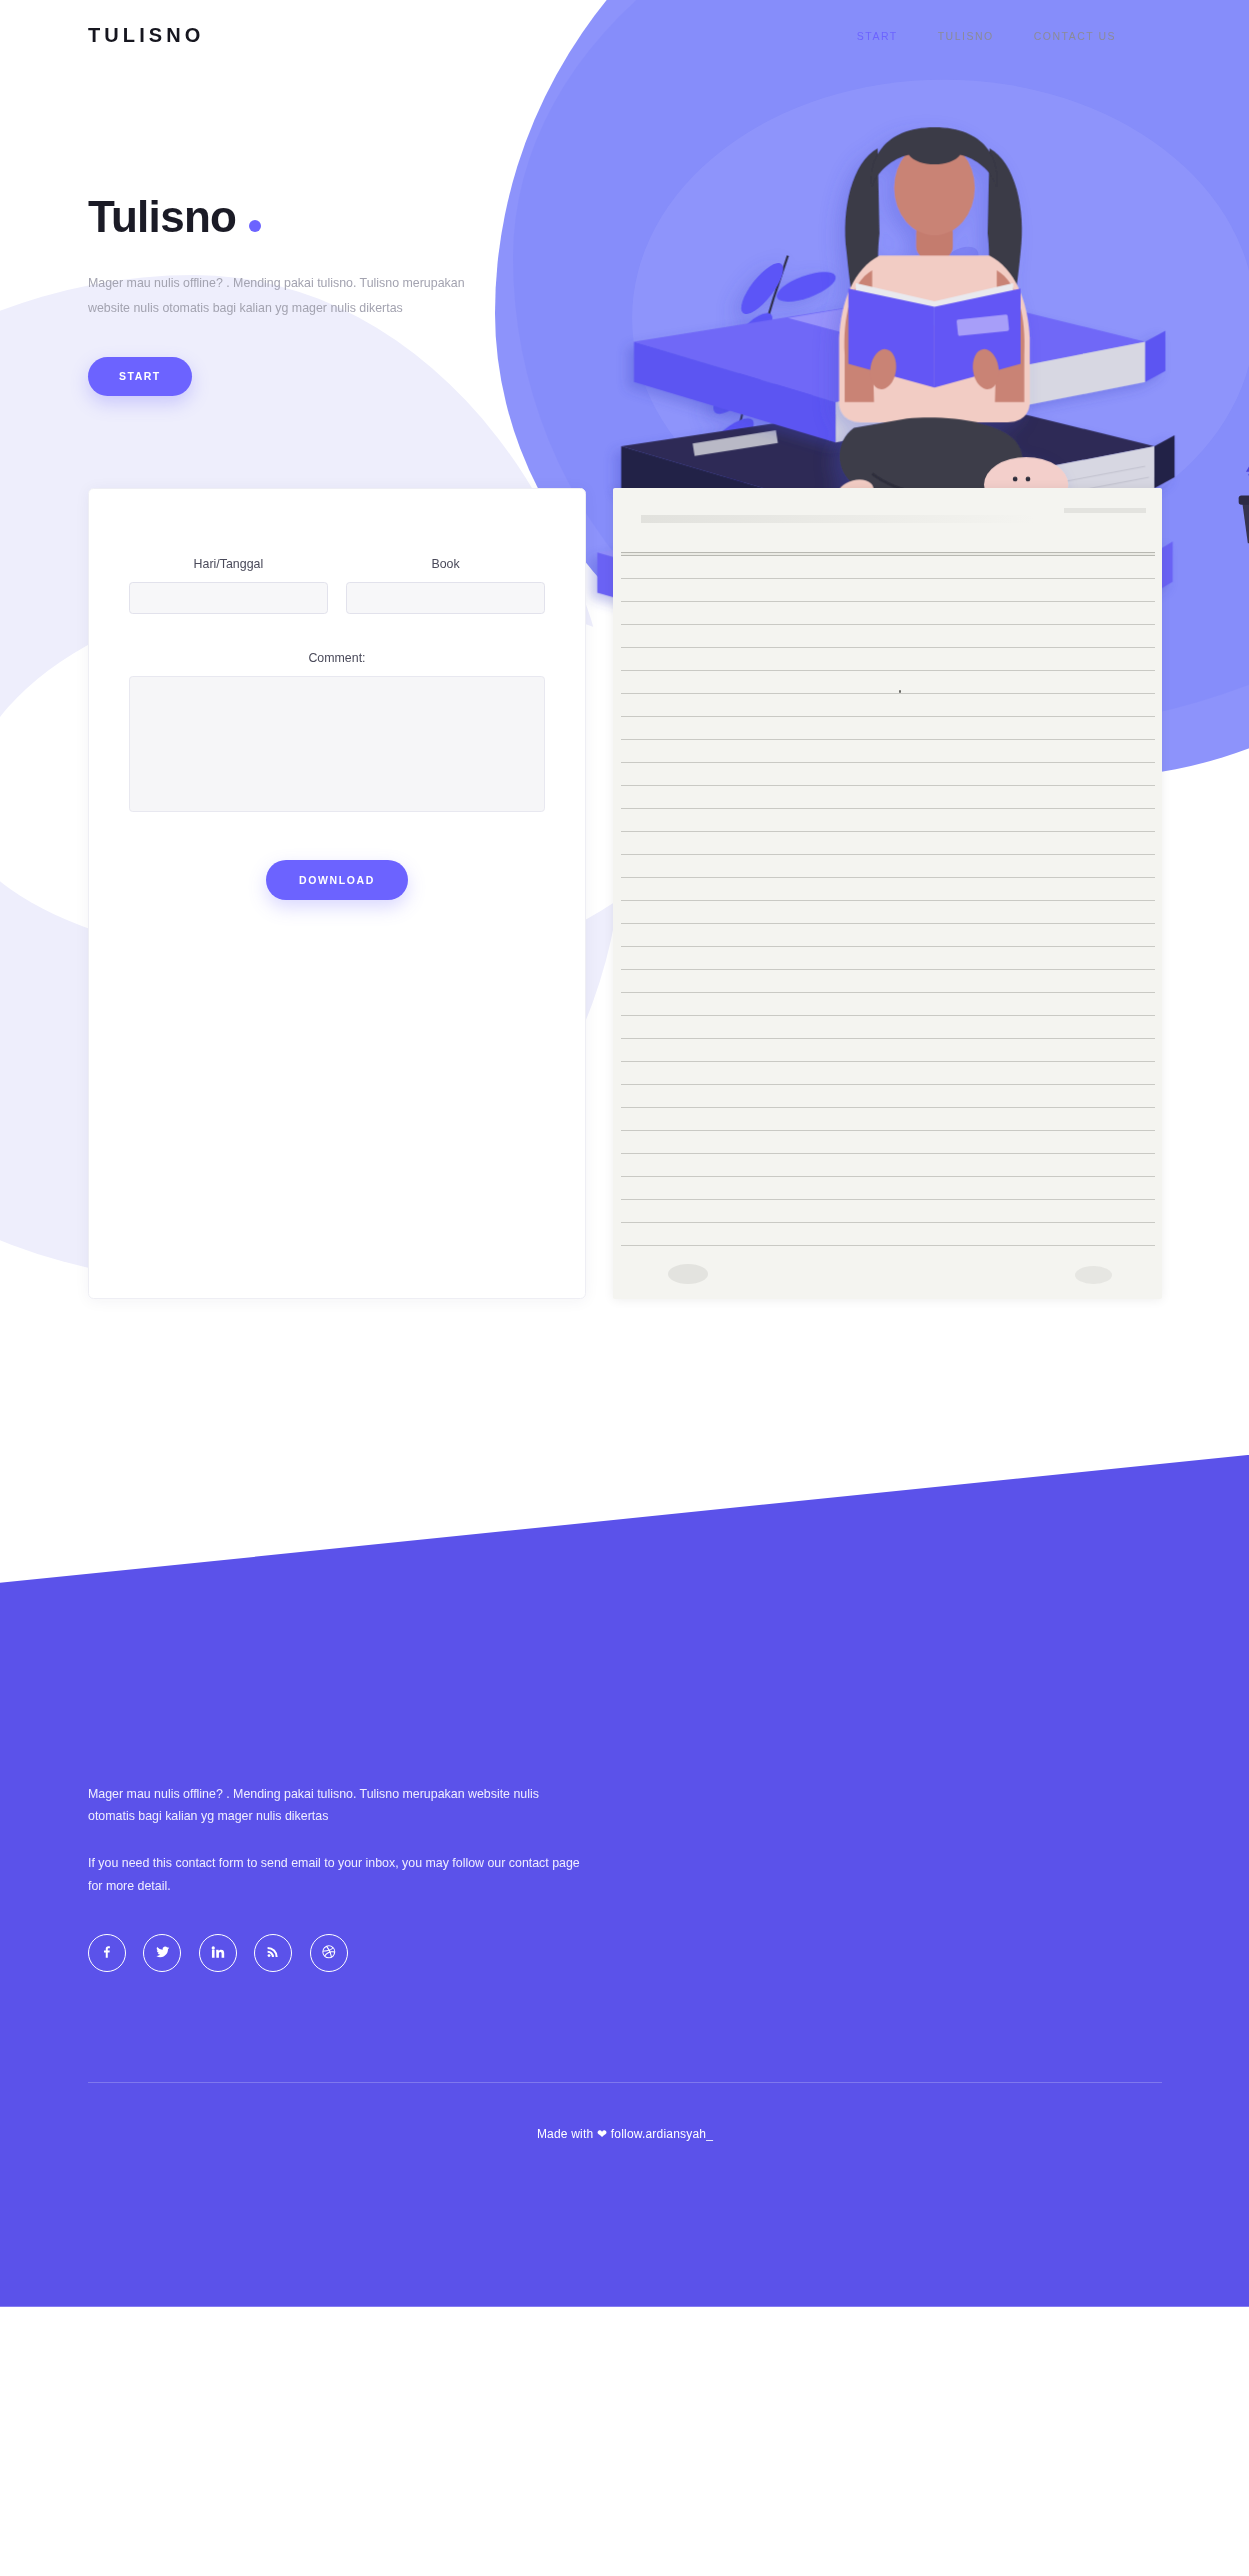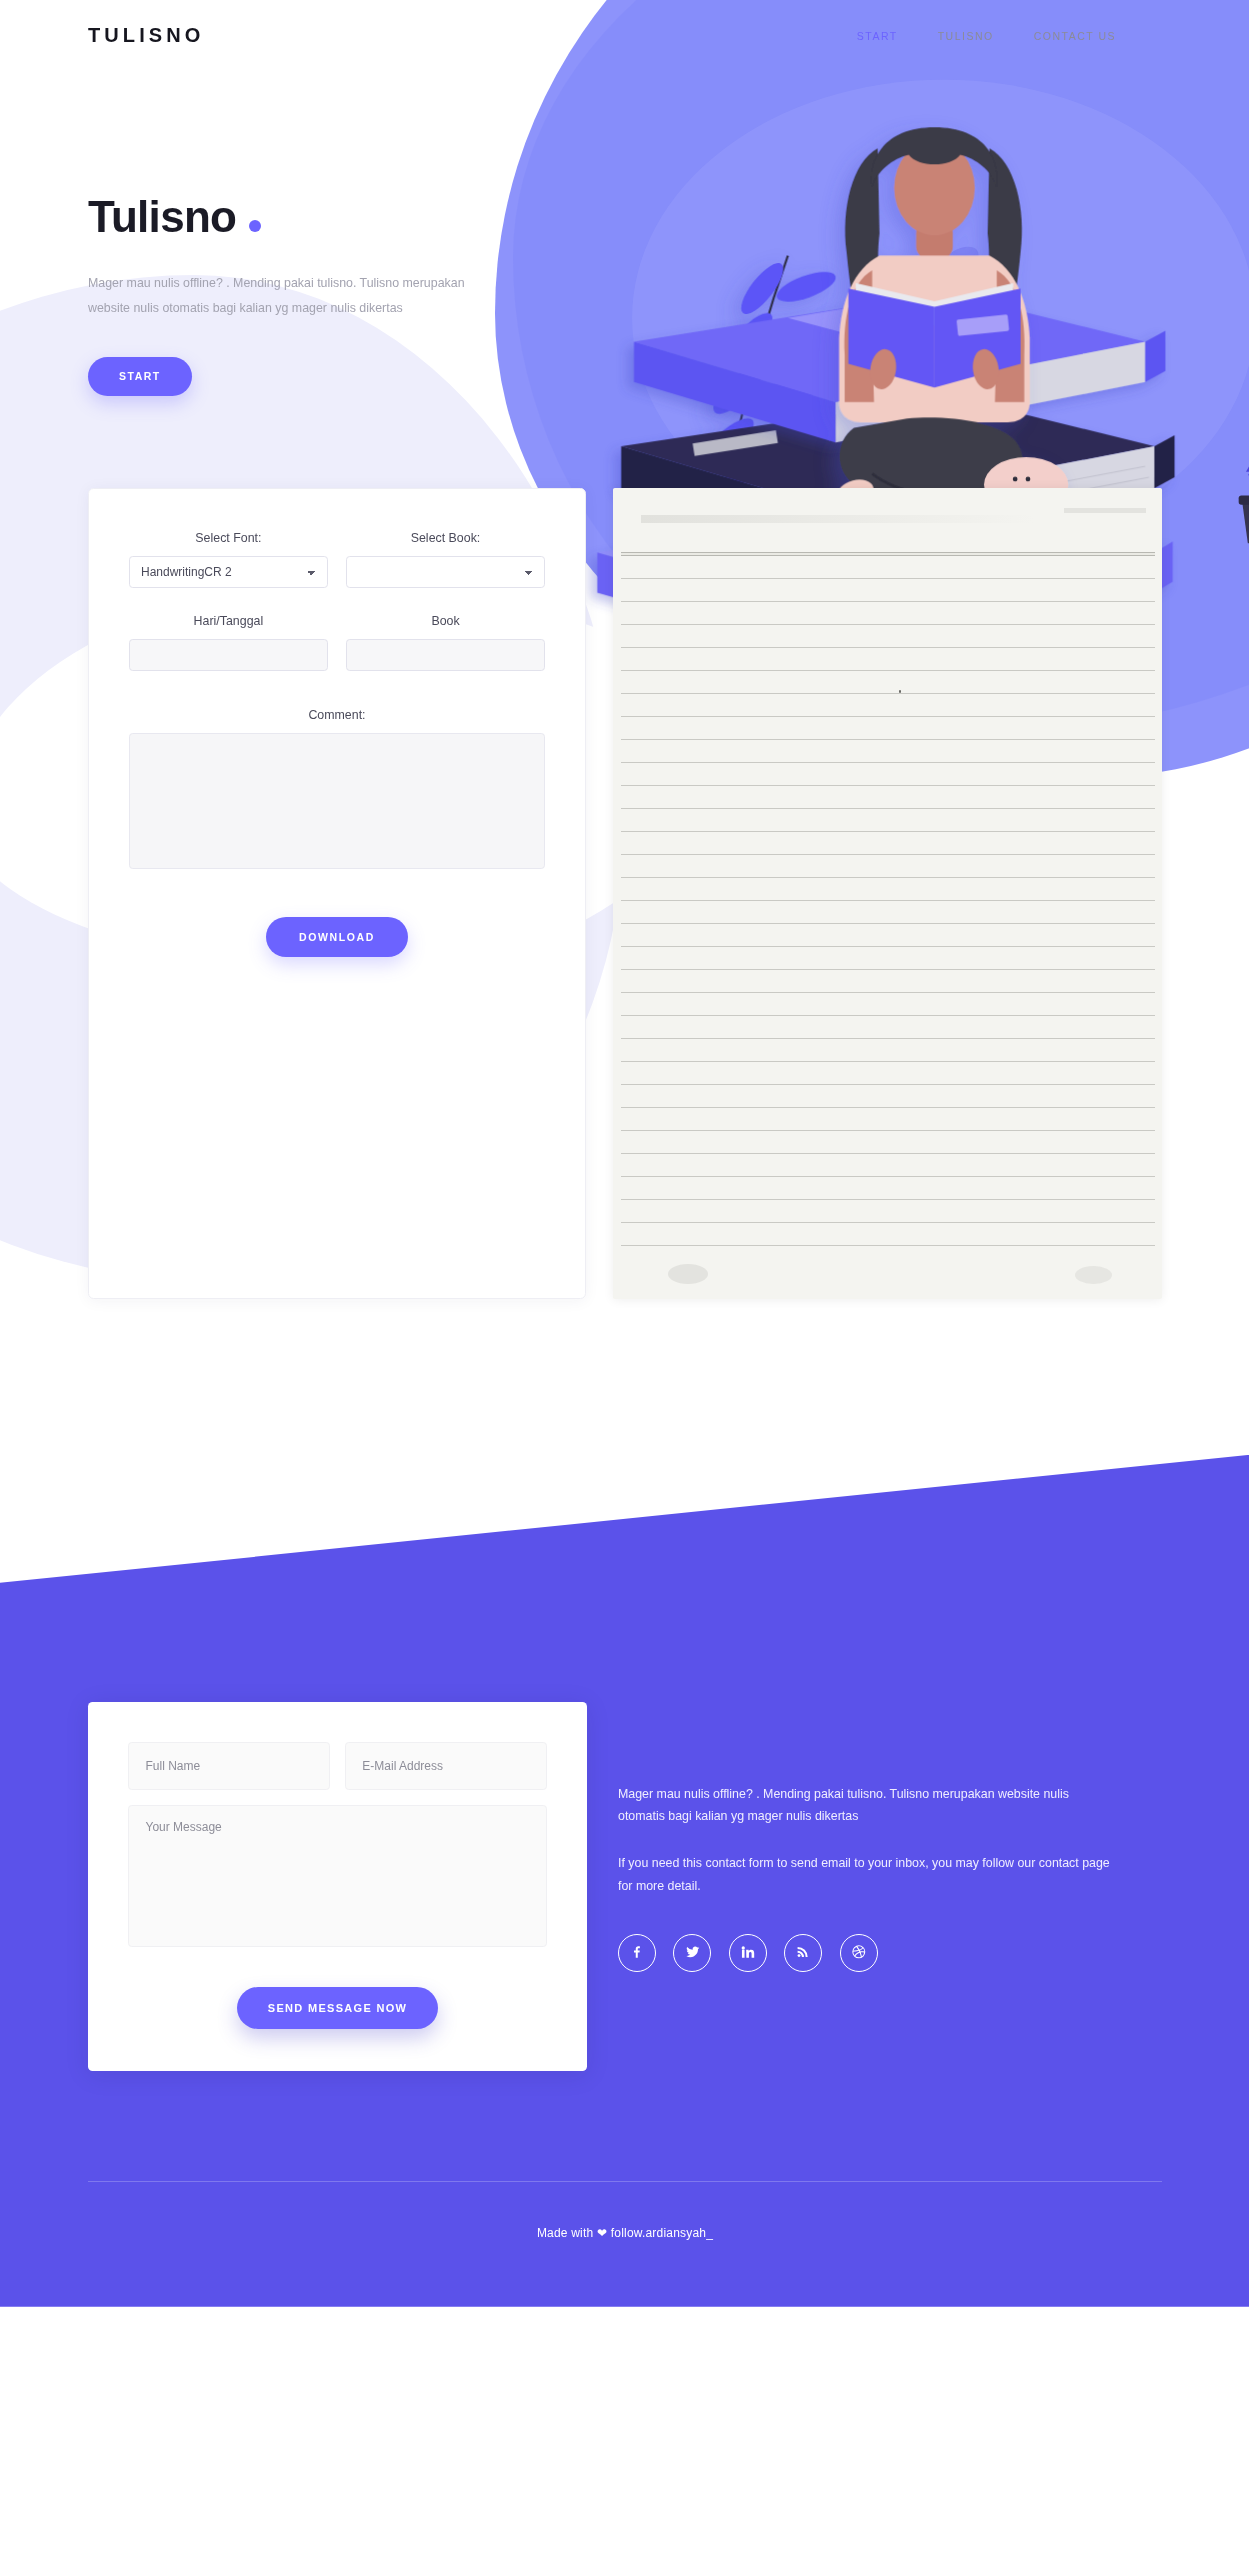"Select Font:" div.row2 { html: <div> <div> <div>Select Font:</div> <select> <option>HandwritingCR 2</option> </select> </div> <div> <div>Select Book:</div> <select> <option></option> </select> </div> </div> -> none }
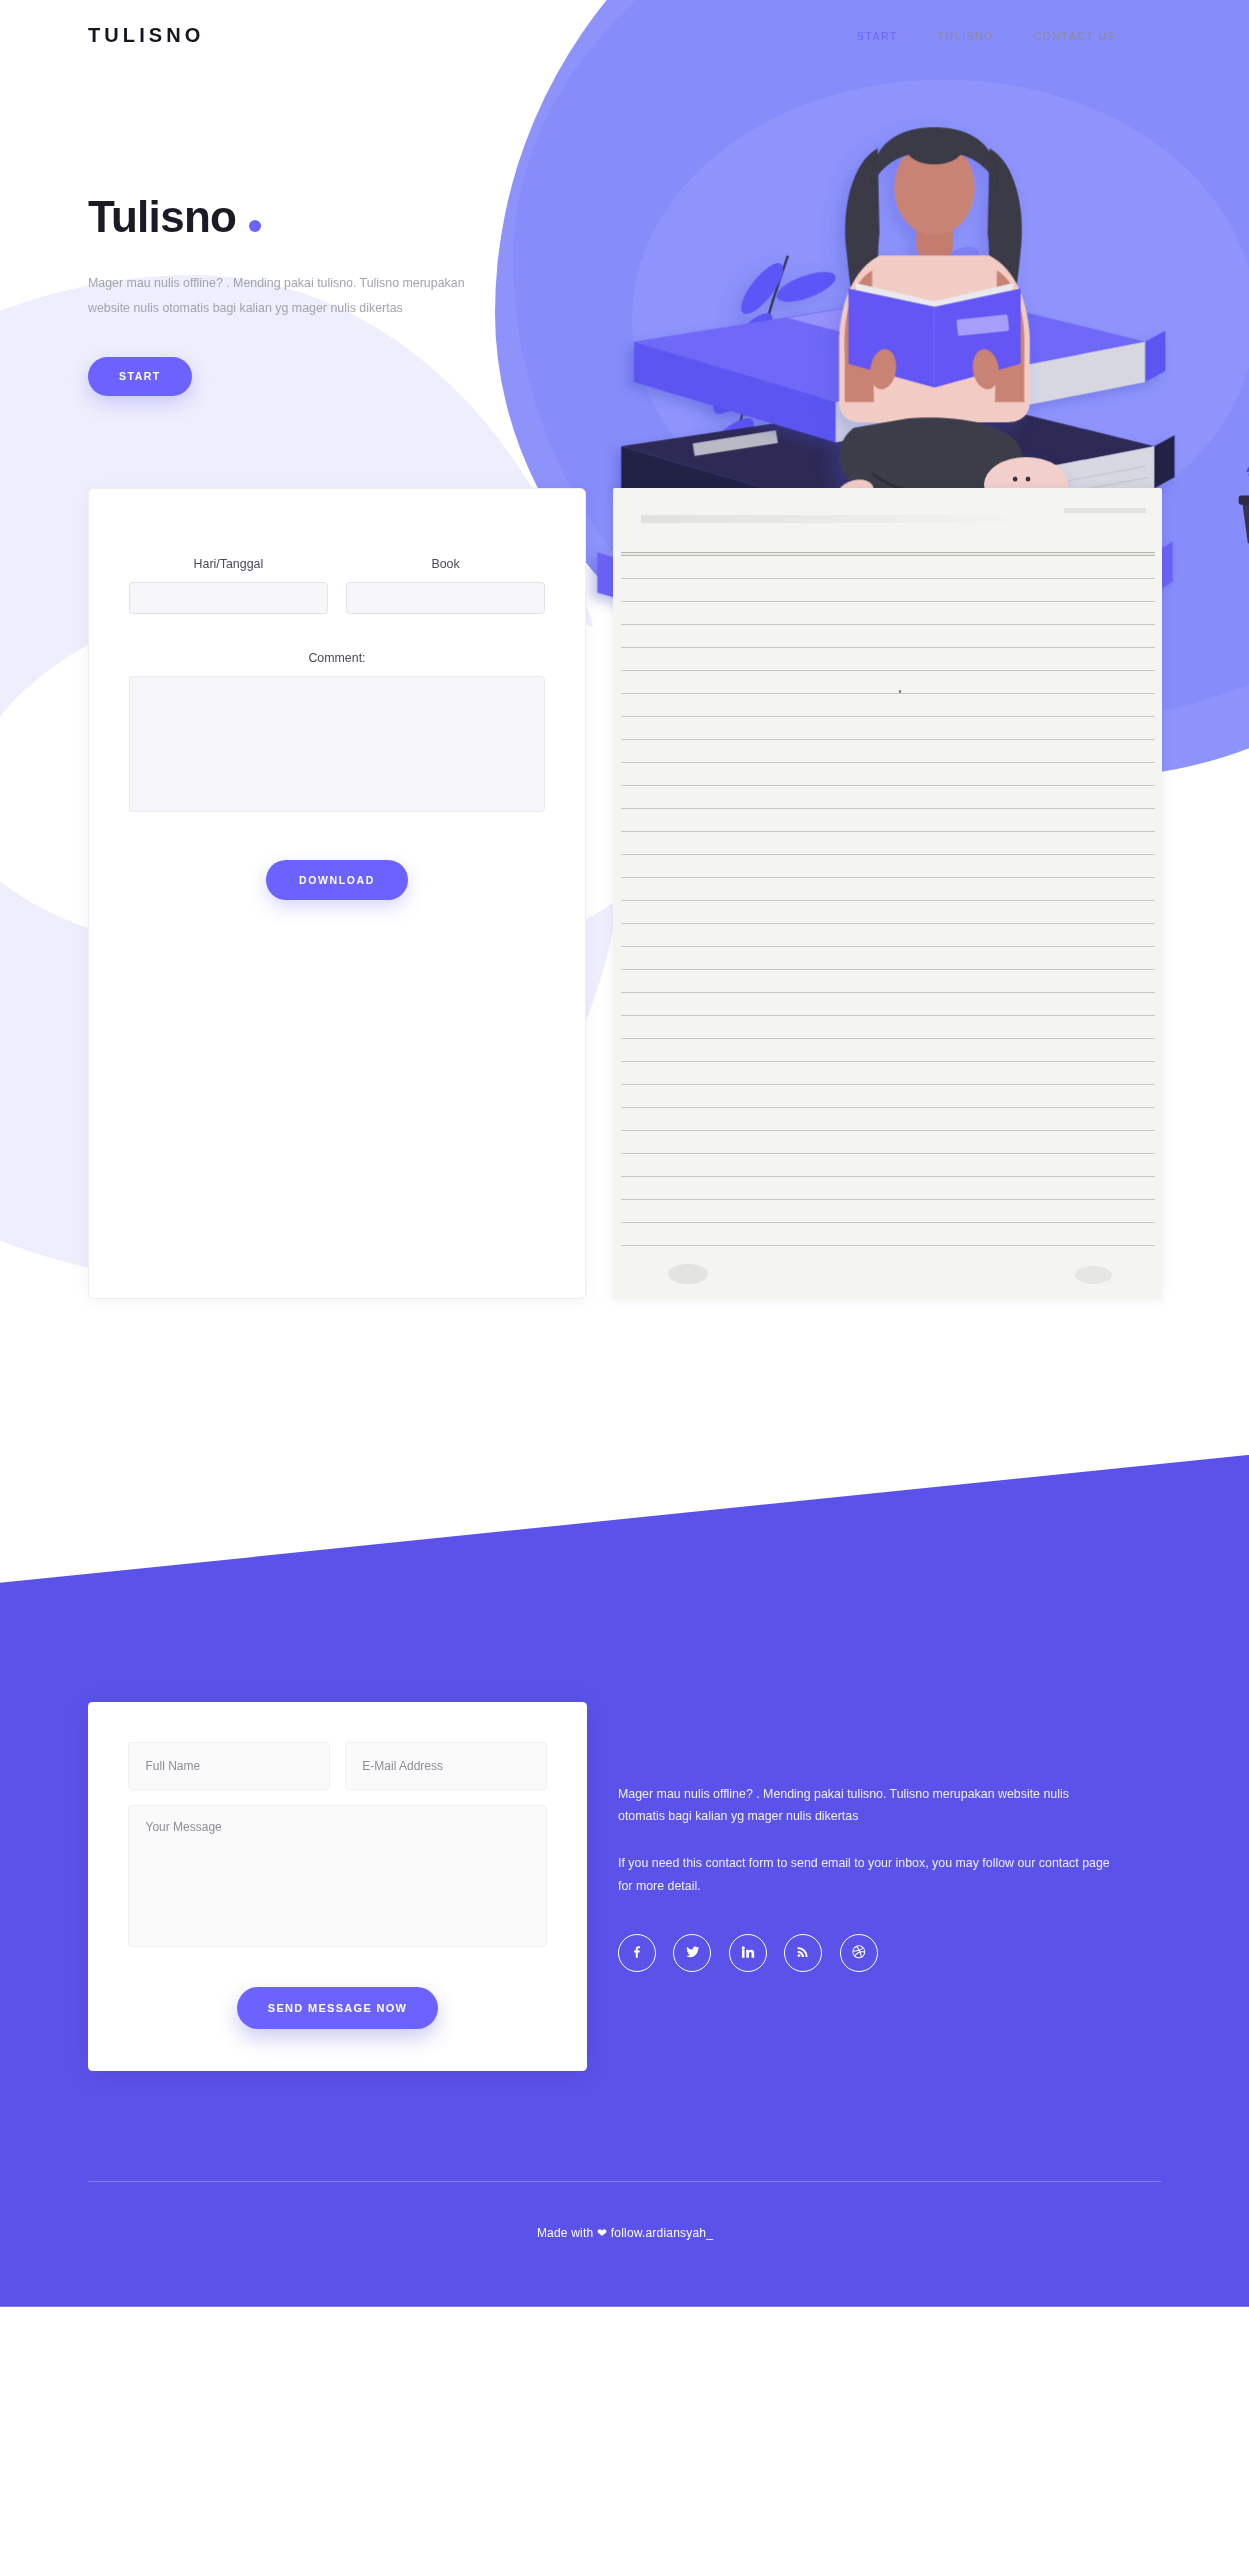"Full Name" div.contact-card { html: <div> <div> <input> <input> </div> <textarea></textarea> <button>SEND MESSAGE NOW</button> </div> -> none }
